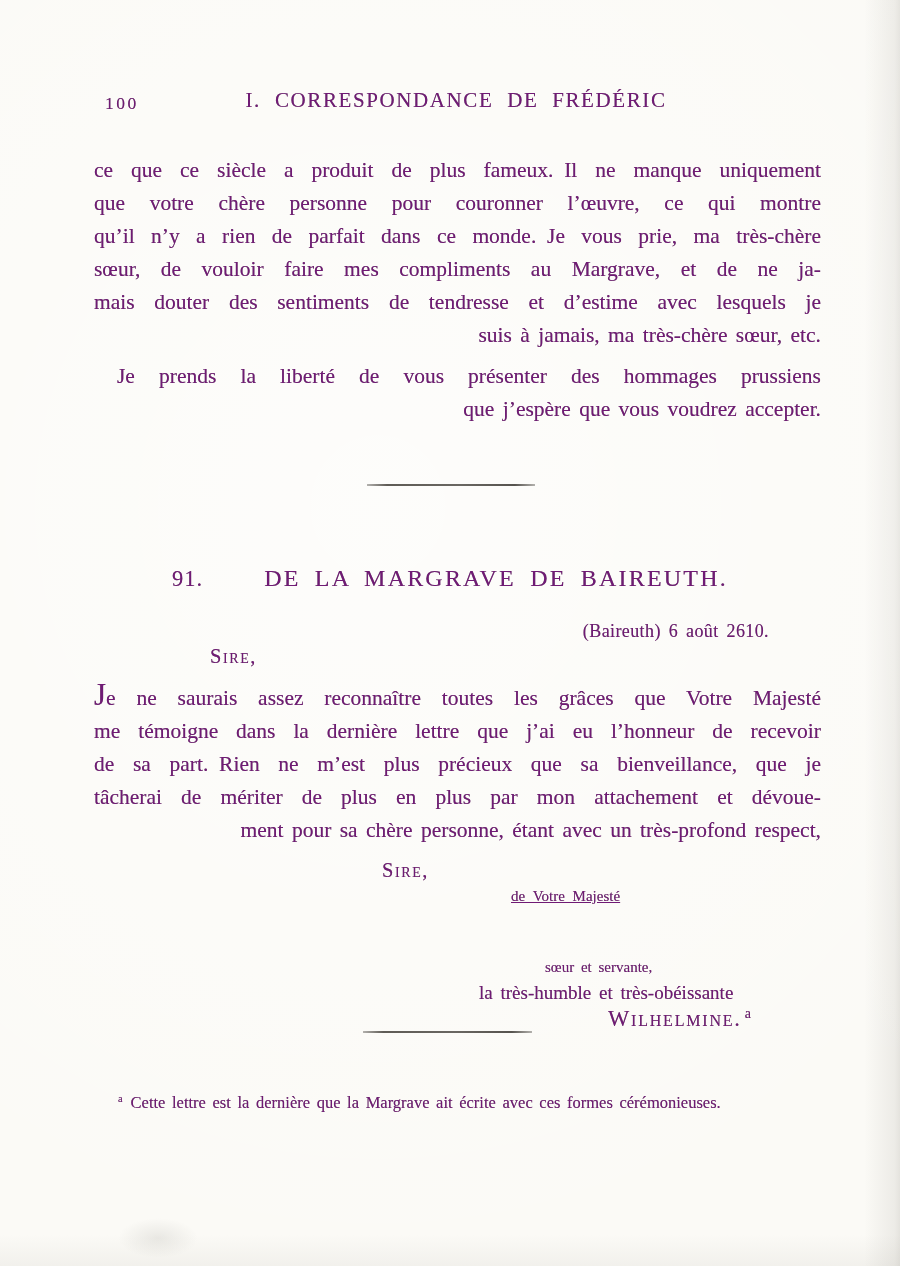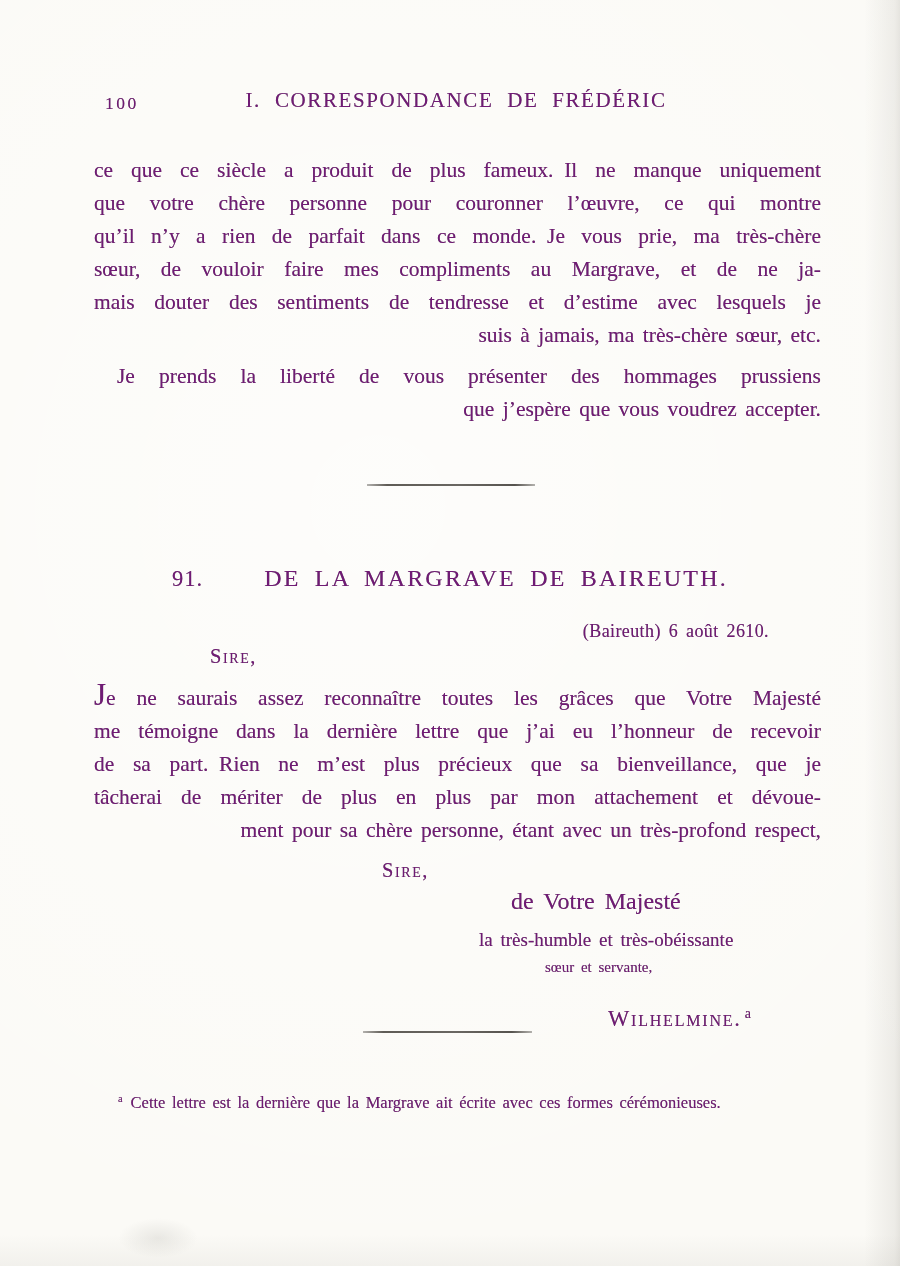"de Votre Majesté" .closing-1 { font-size: 24px -> 15px; text-decoration: none -> underline }
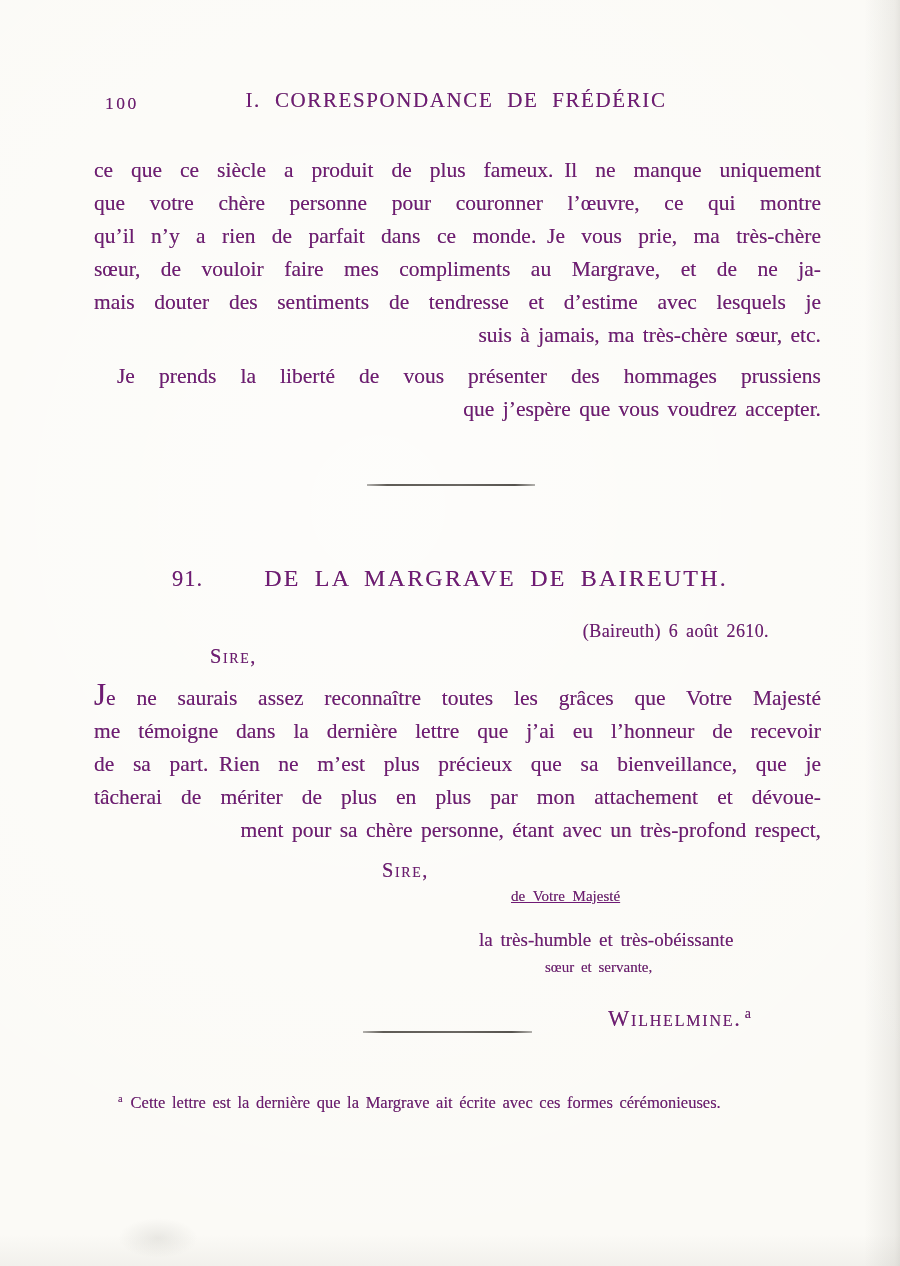"la très-humble et très-obéissante" .closing-2 { top: 929px -> 982px }
